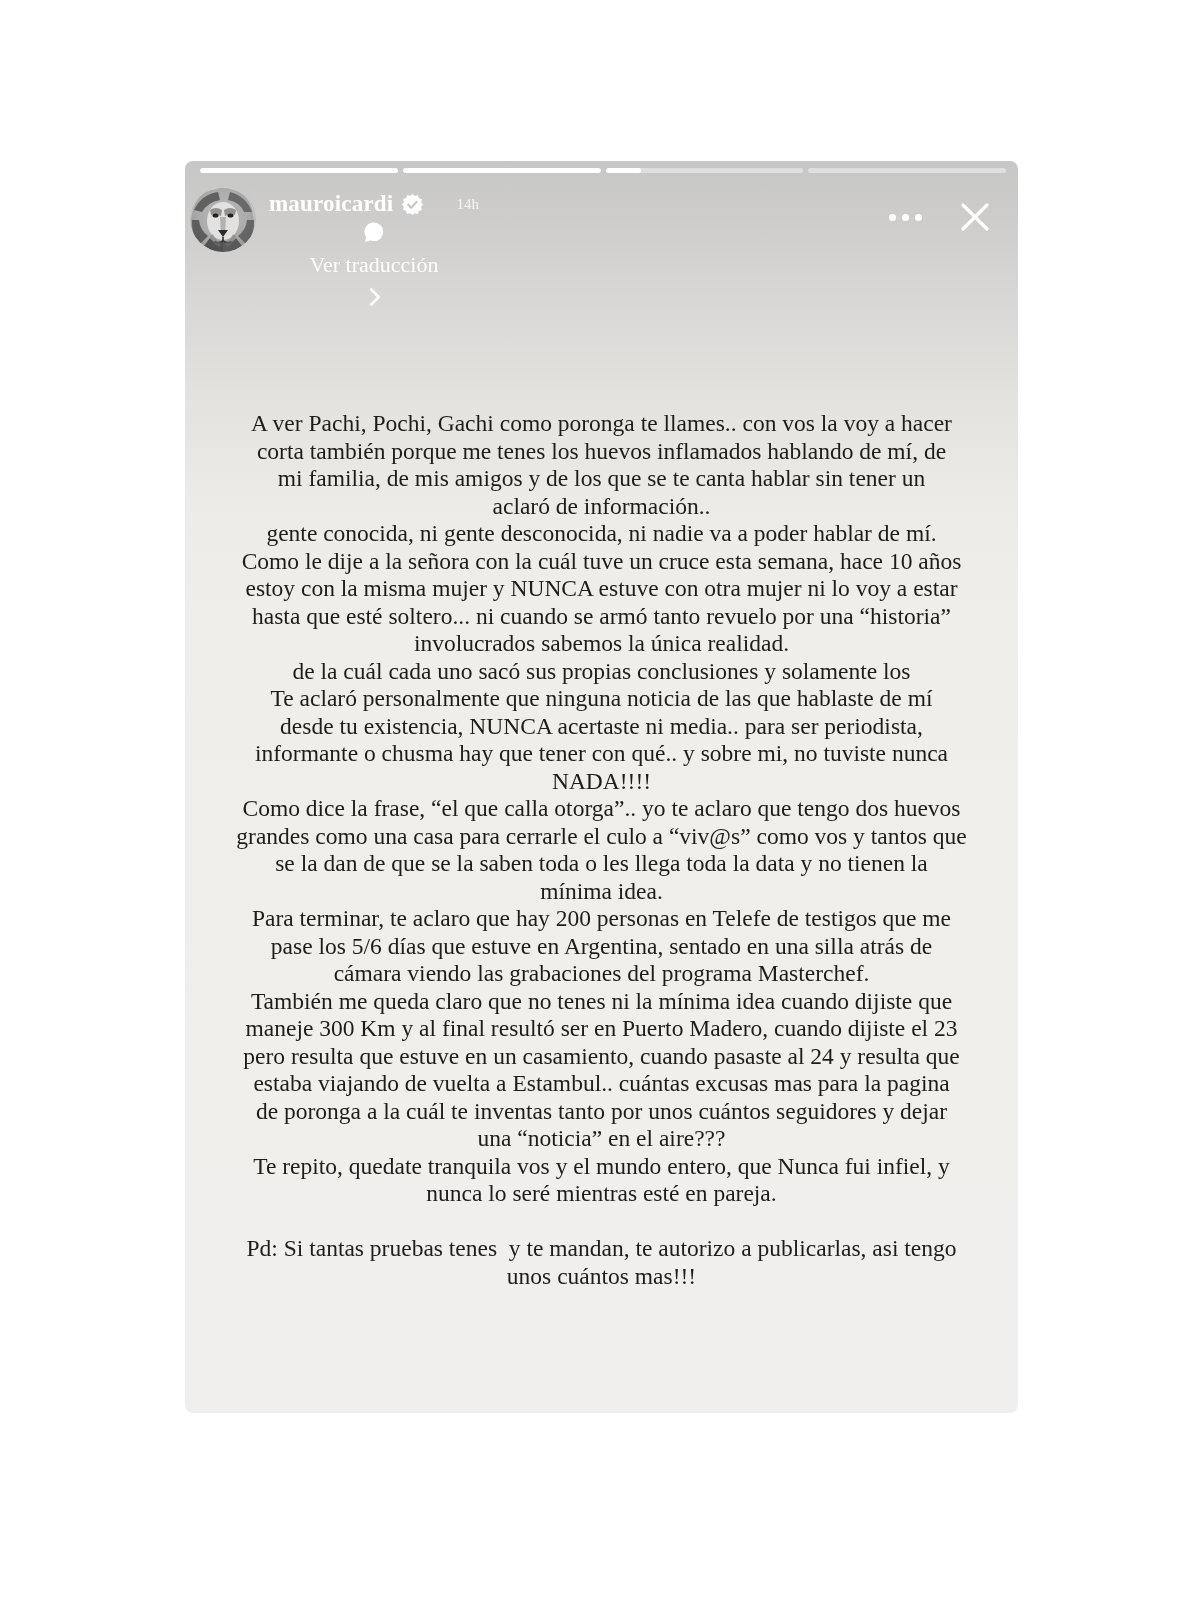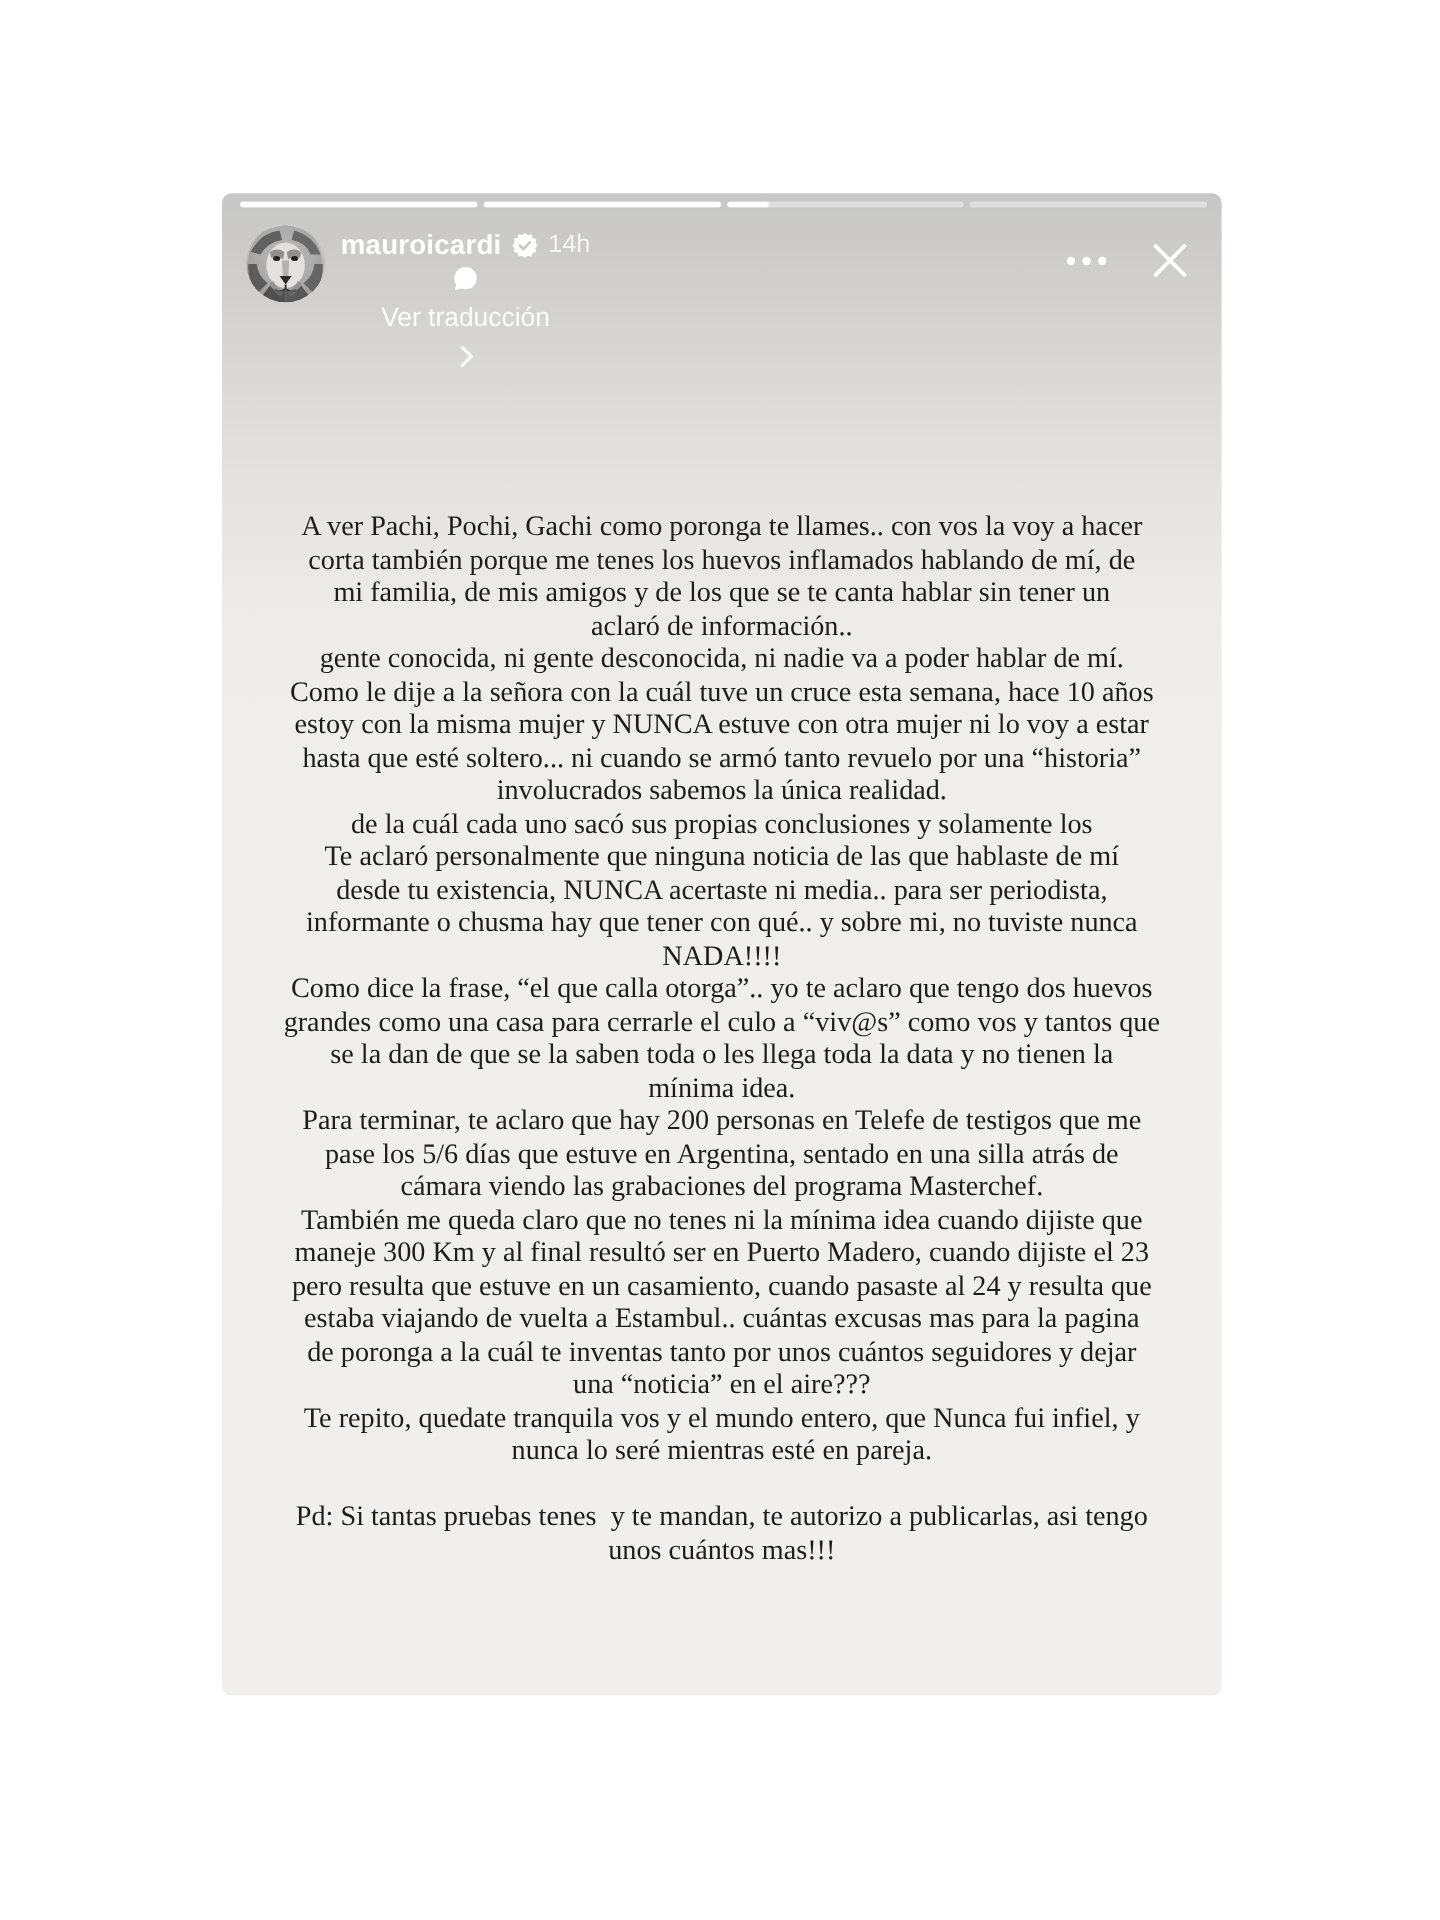"mauroicardi" .story-header { font-family: none -> Liberation Serif, serif; left: 20px -> 5px }
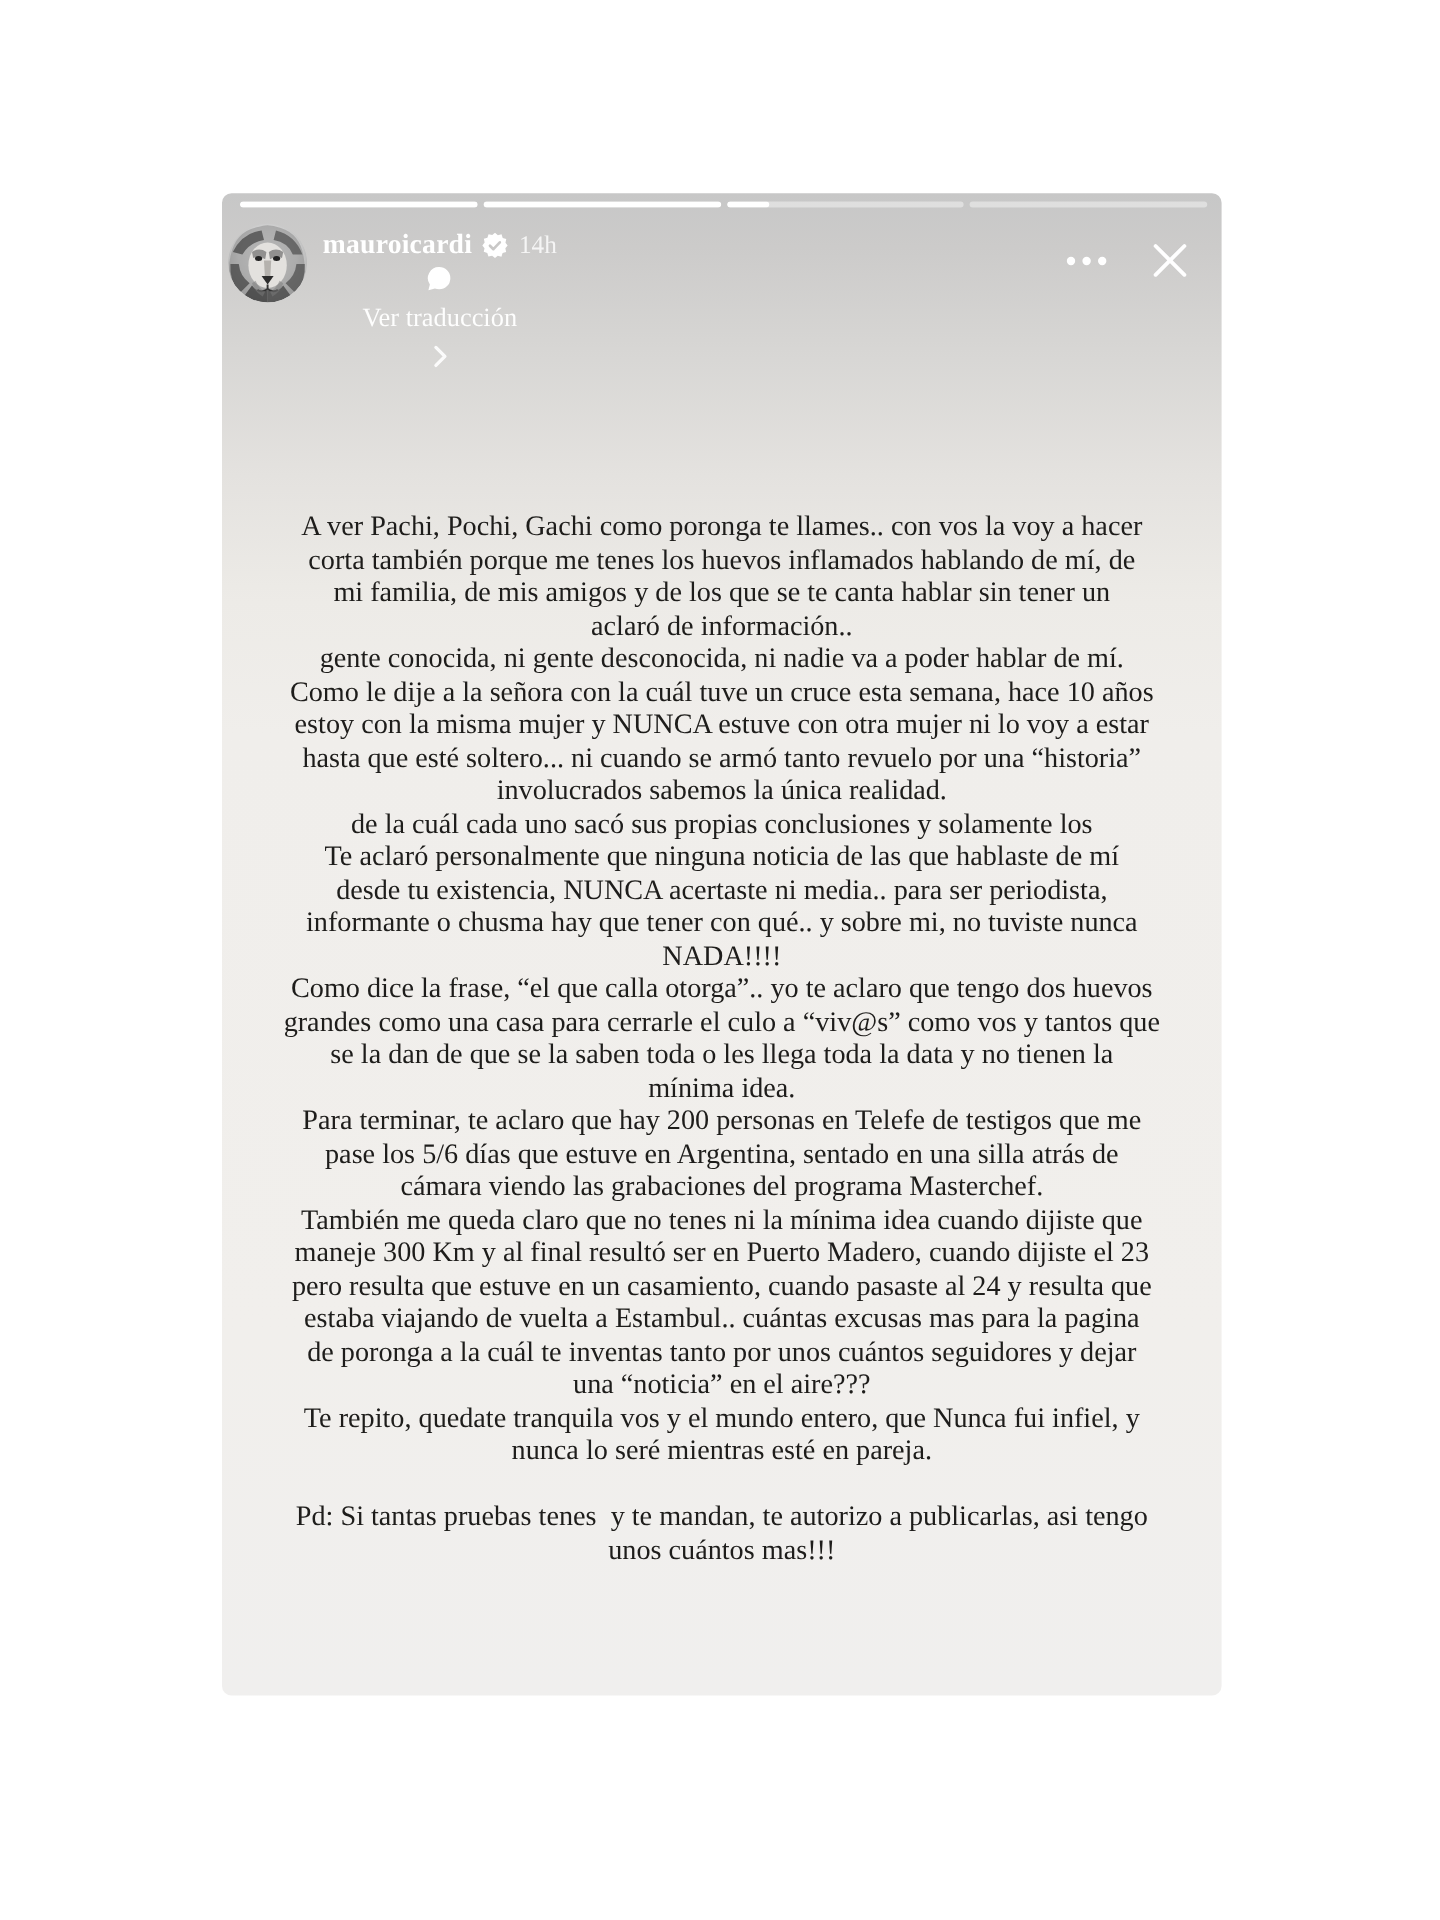"14h" .timestamp { font-size: 21px -> 15px; margin-left: none -> 24px }
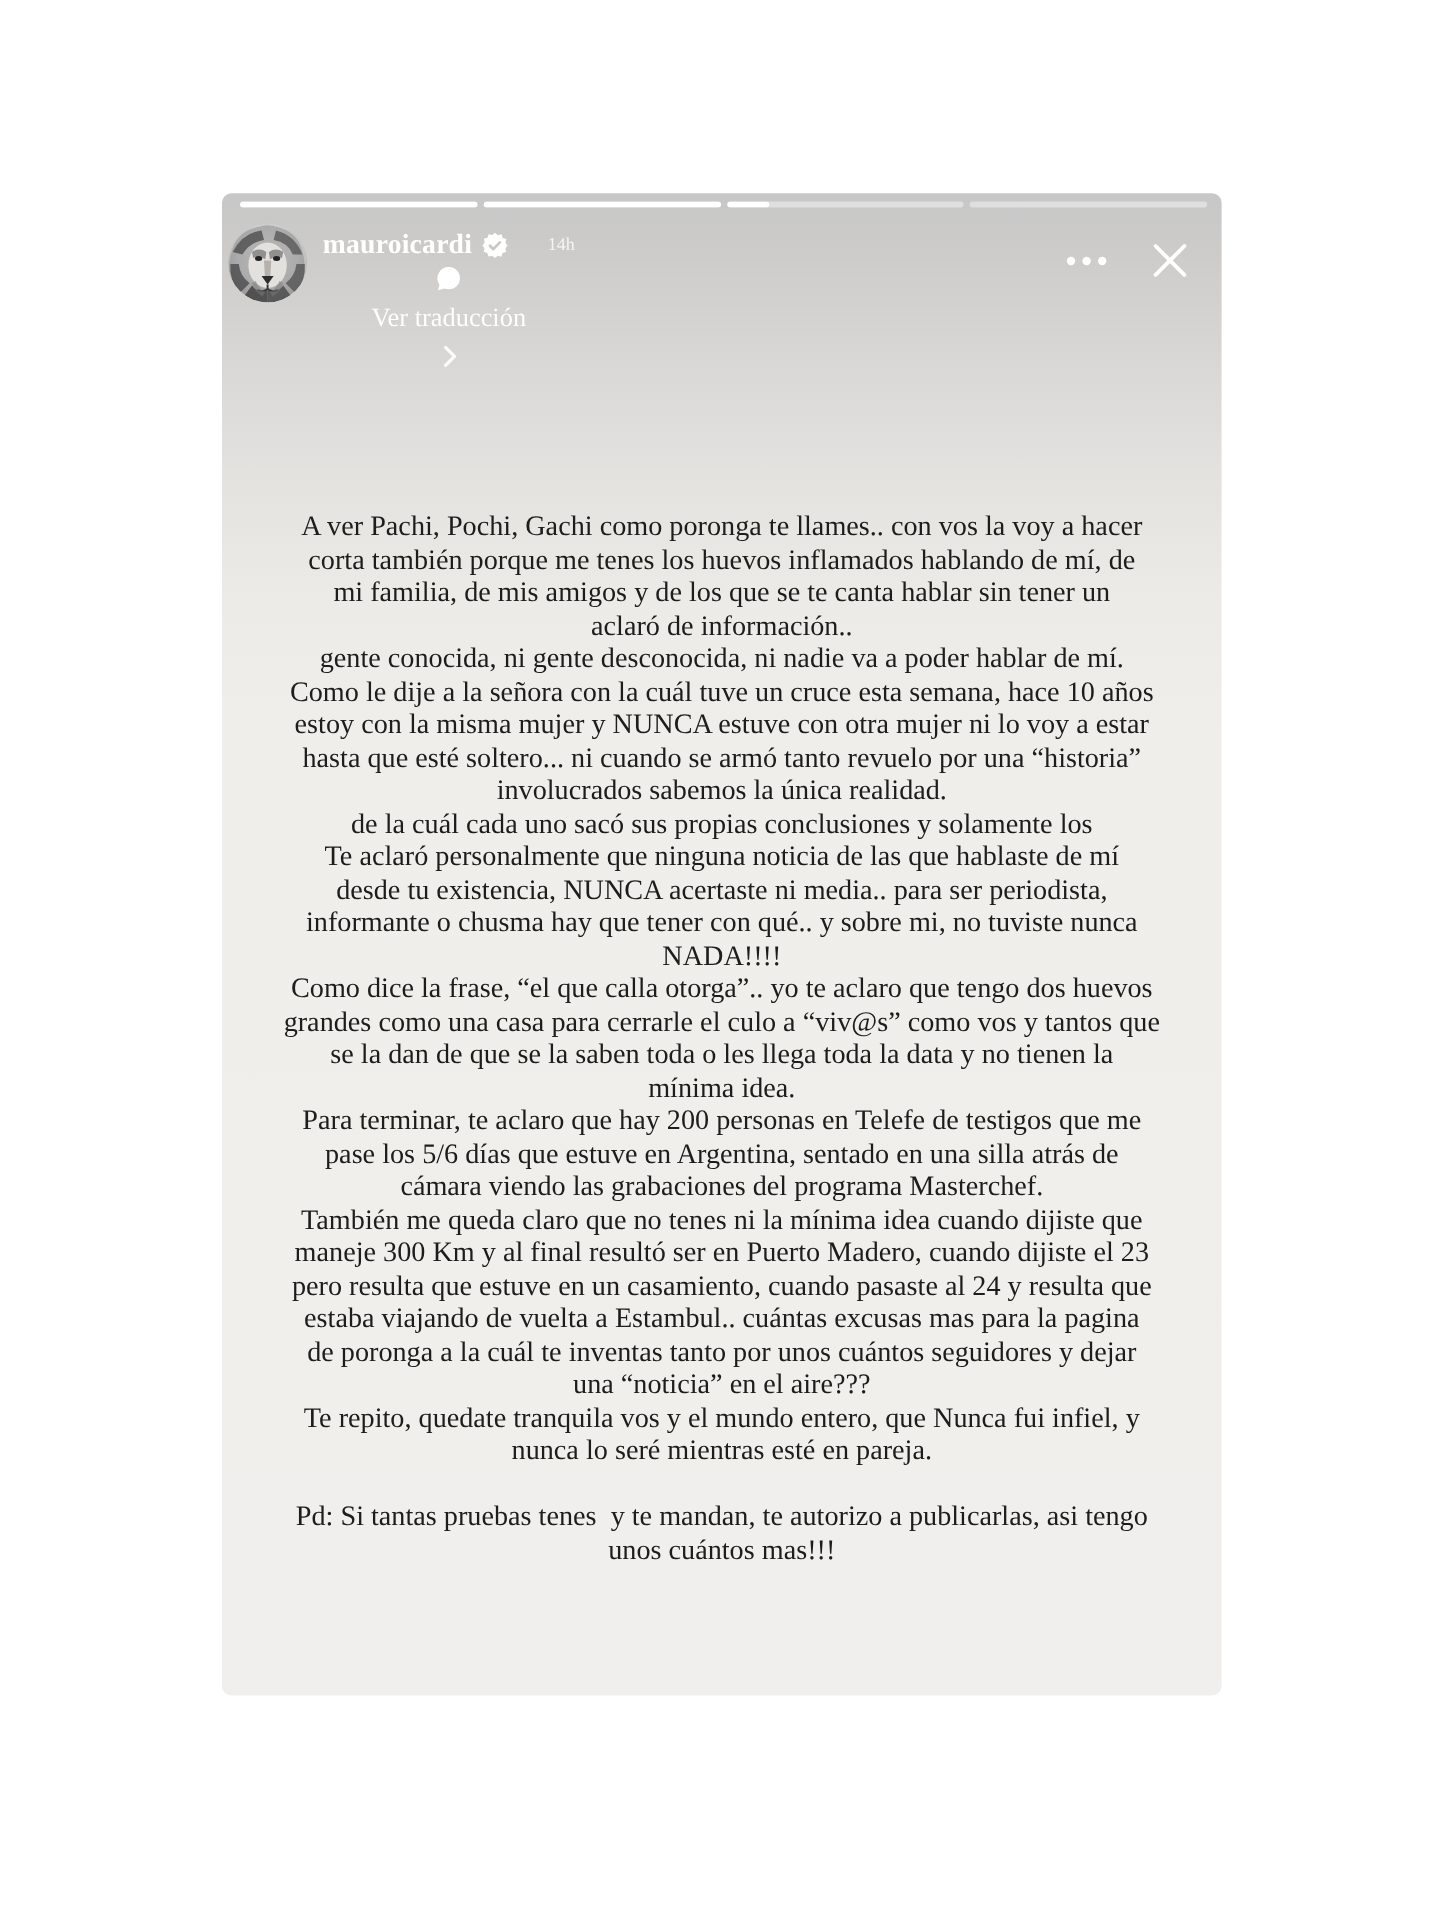"A ver Pachi, Pochi, Gachi" .story-text { top: 265px -> 249px }
